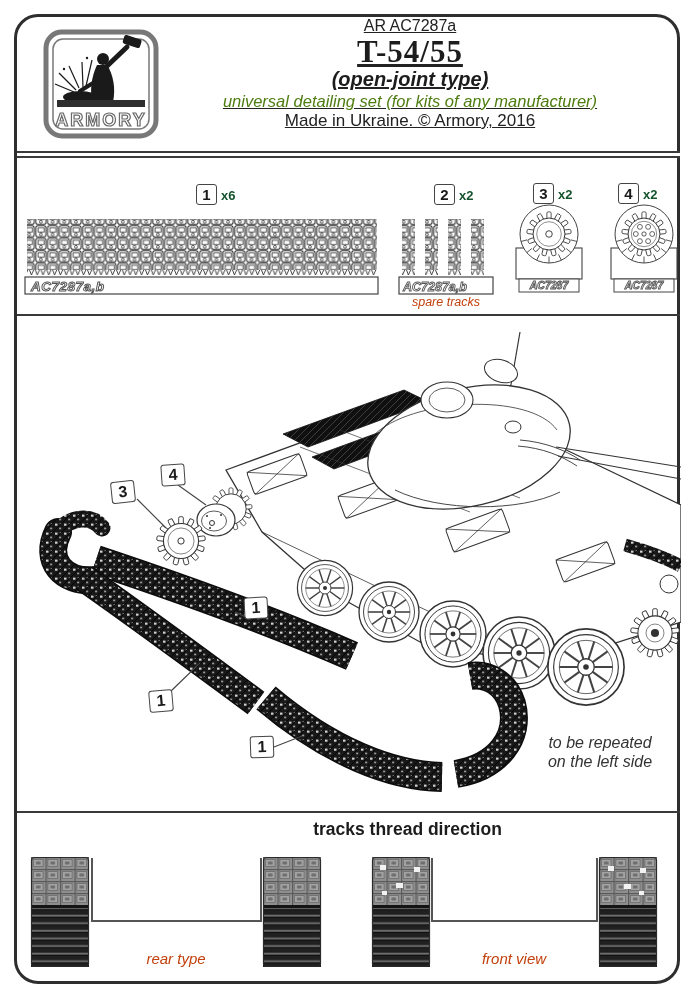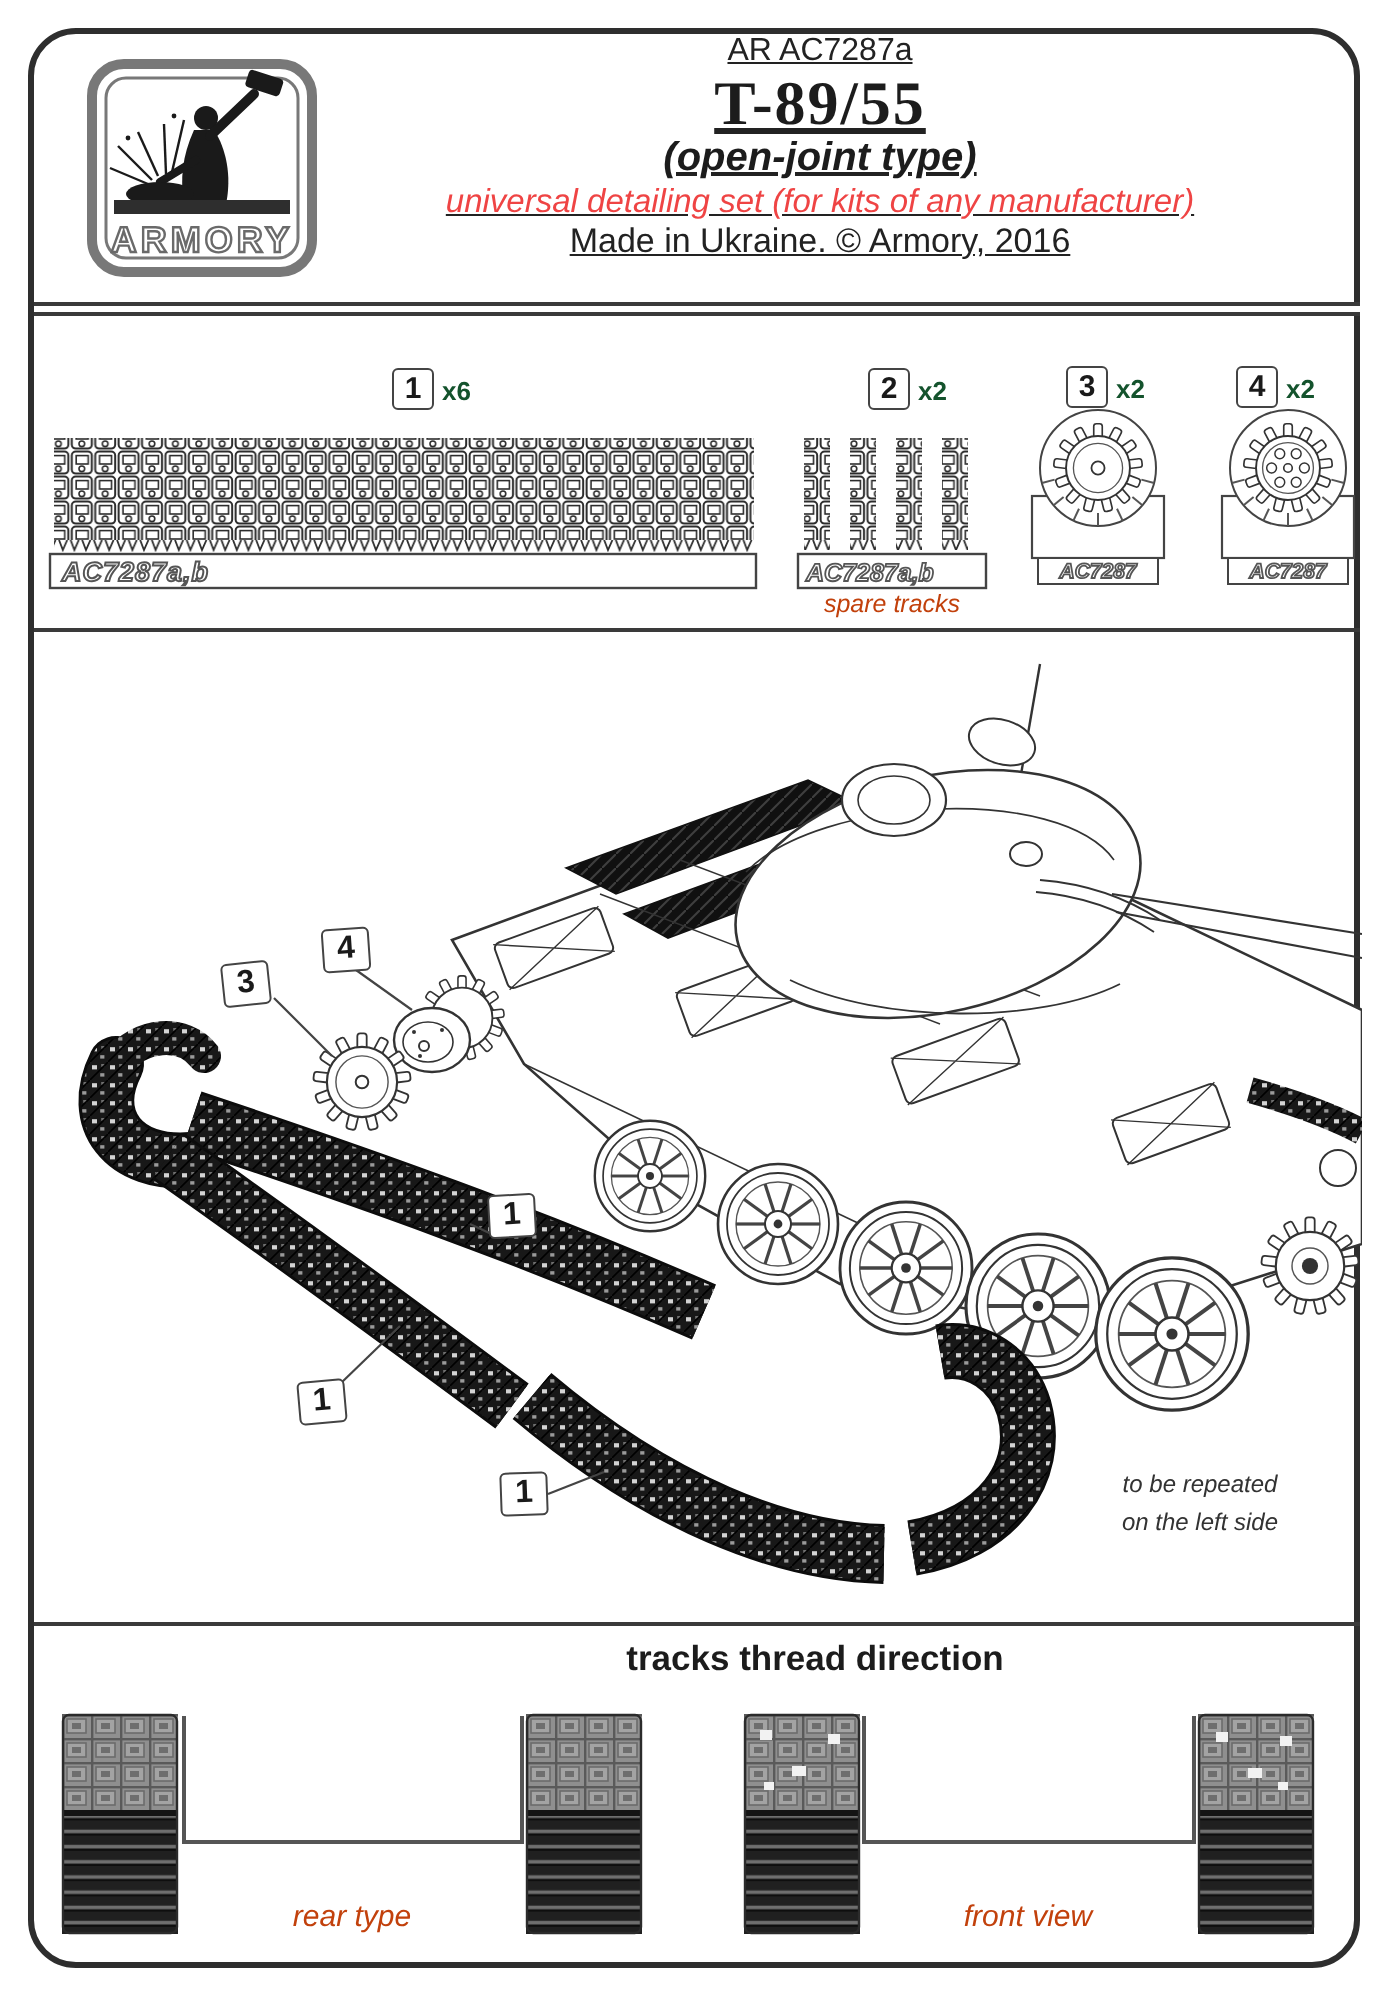"T-89/55" div.title { text: T-89/55 -> T-54/55 }
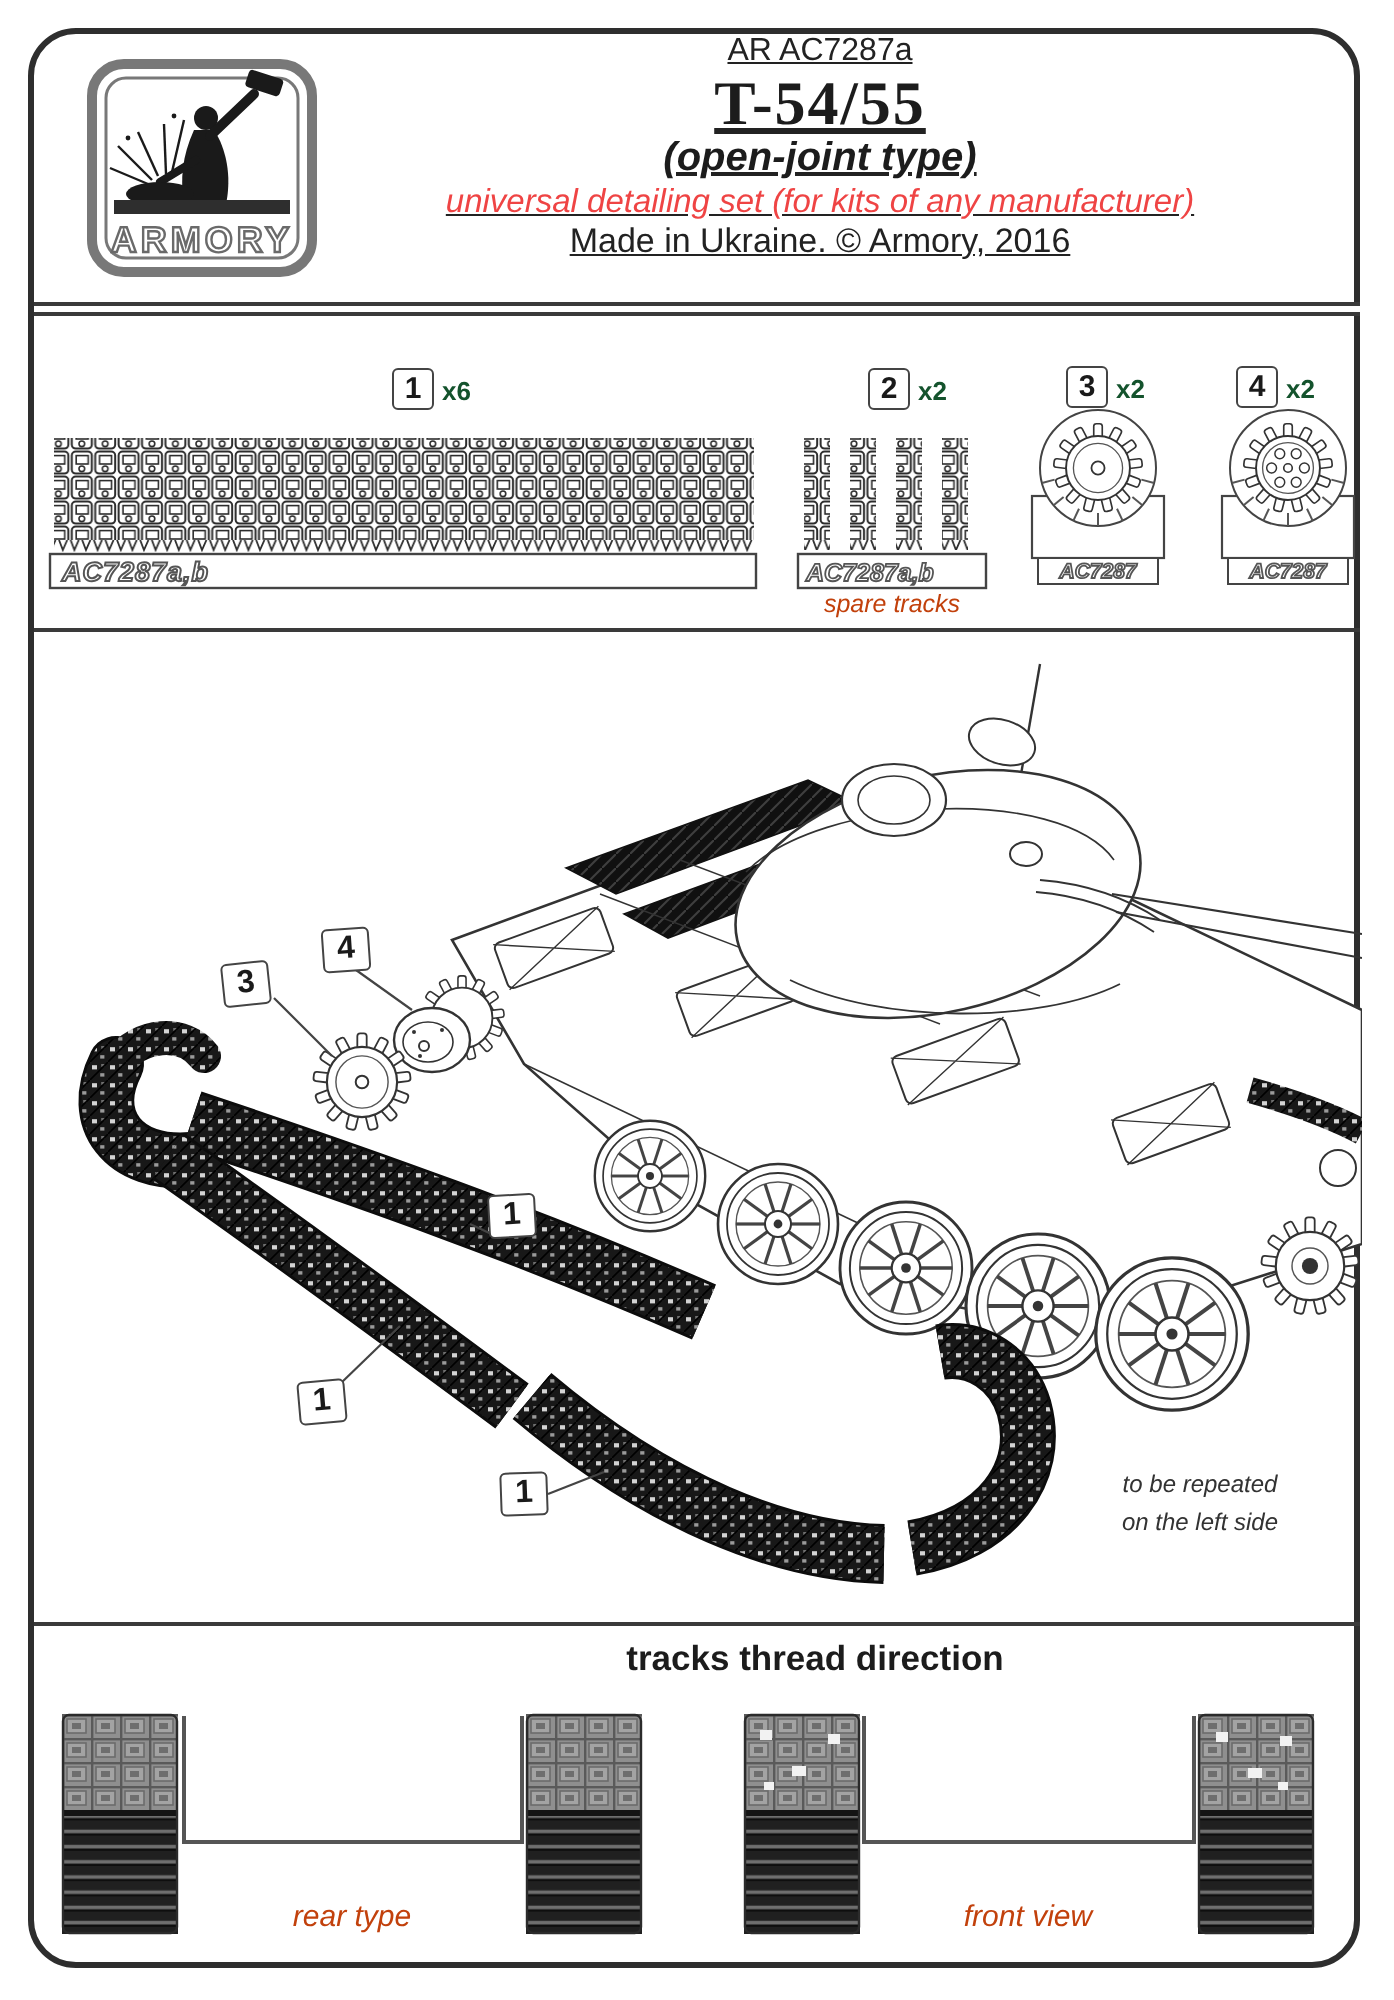"universal detailing set (for kits" .sub3 { color: #ef4444 -> #4d7c0f }
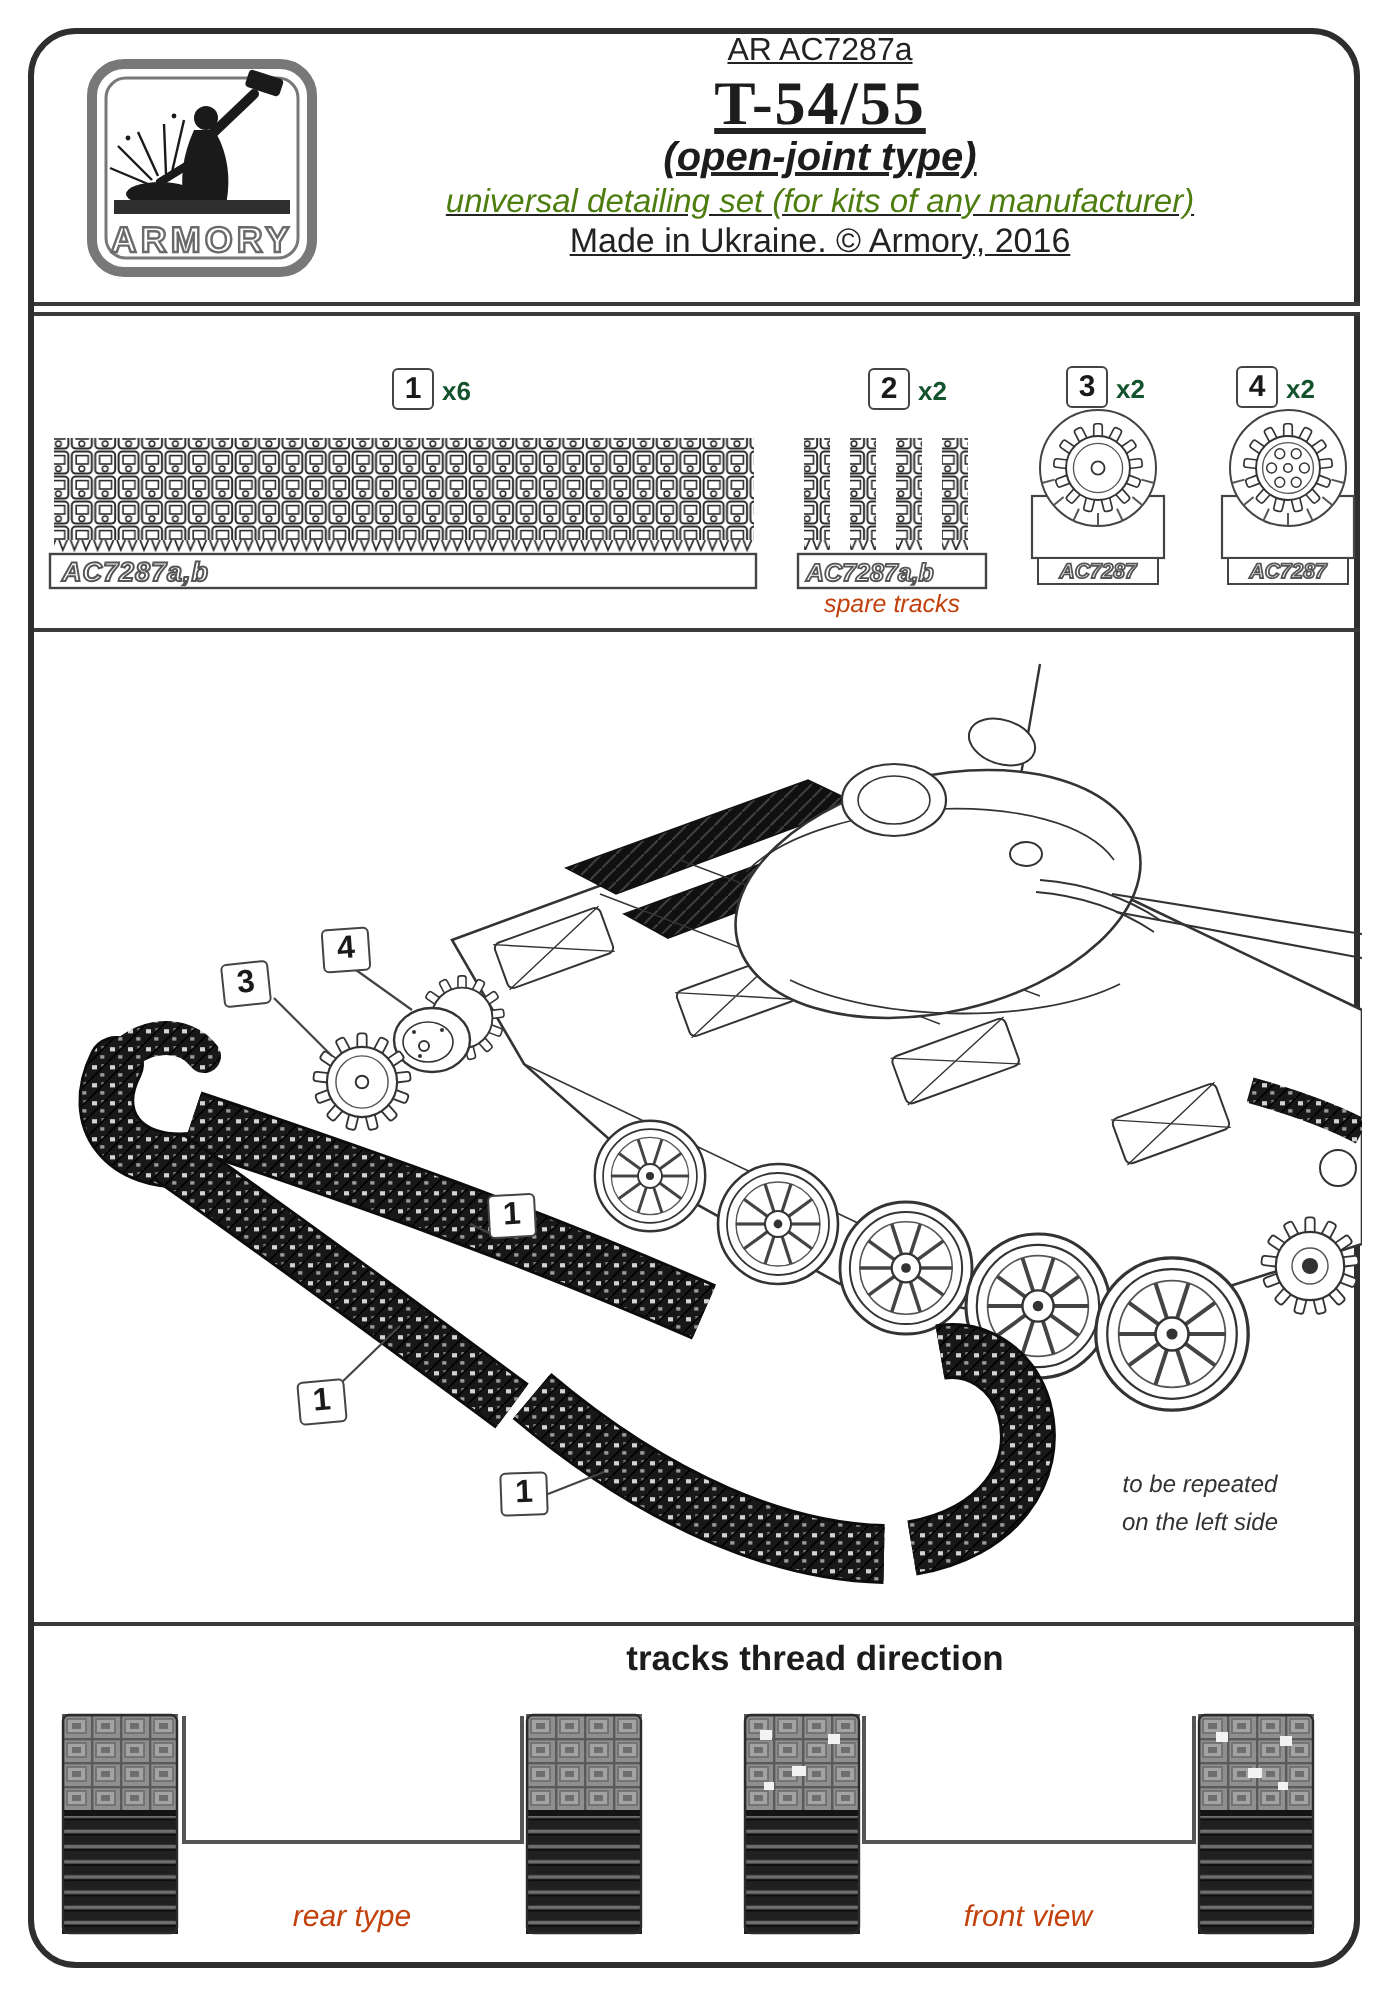"to be repeated" .note { font-size: 12px -> 16px }
